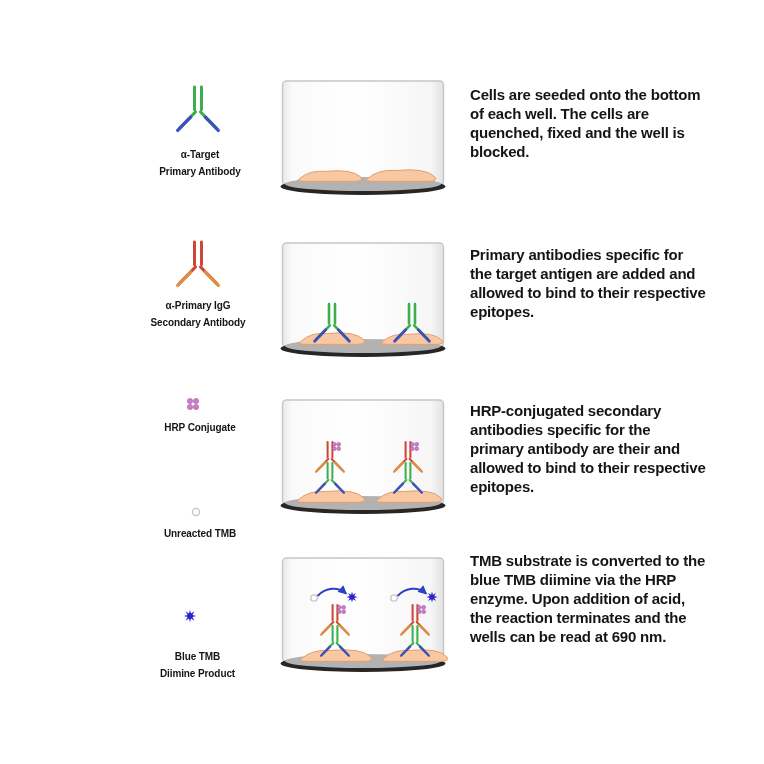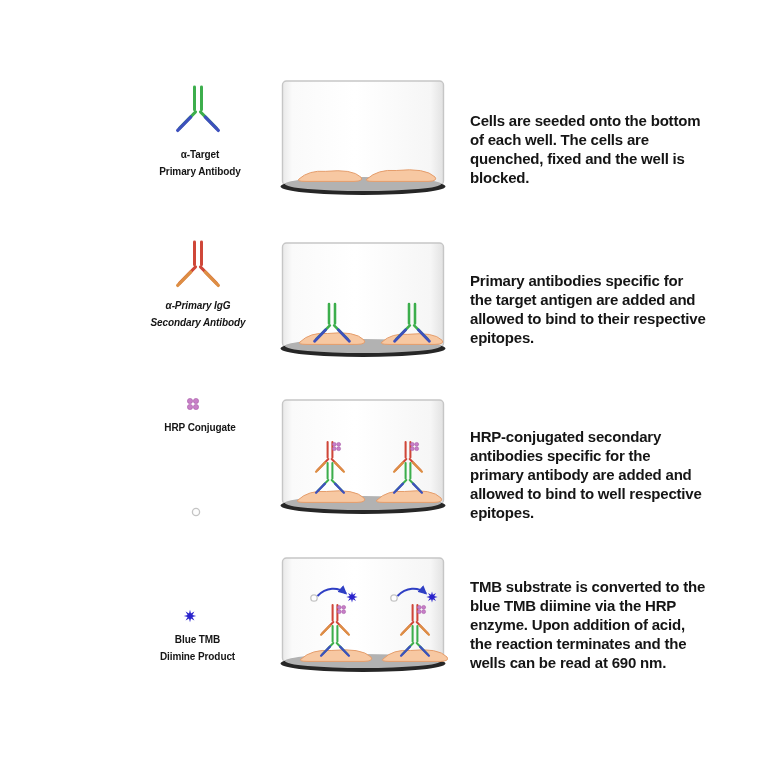"Cells are seeded onto the" .step-text { margin-top: 26px -> none }
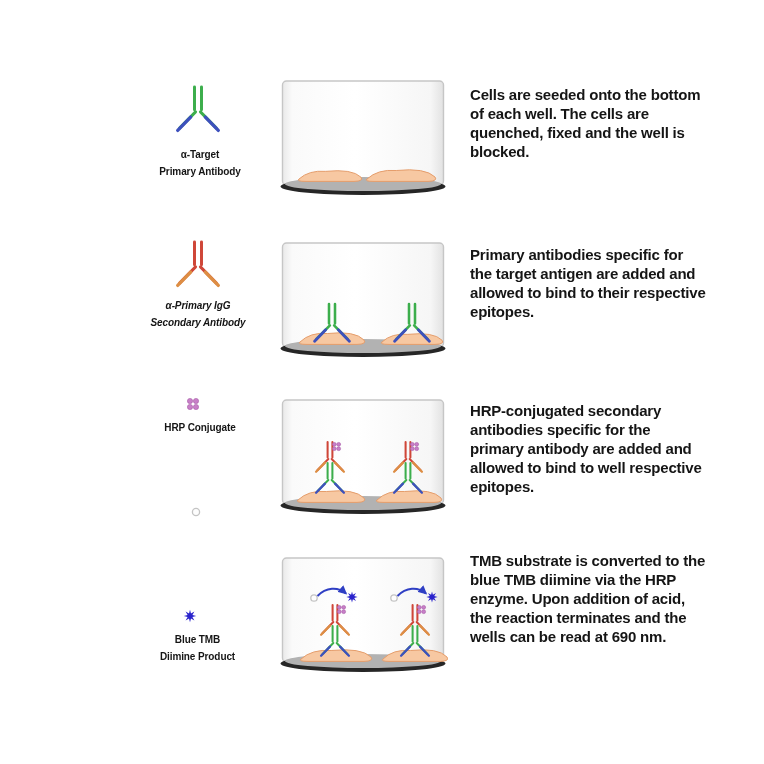"α-Primary IgG" #label-secondary { font-style: italic -> none }
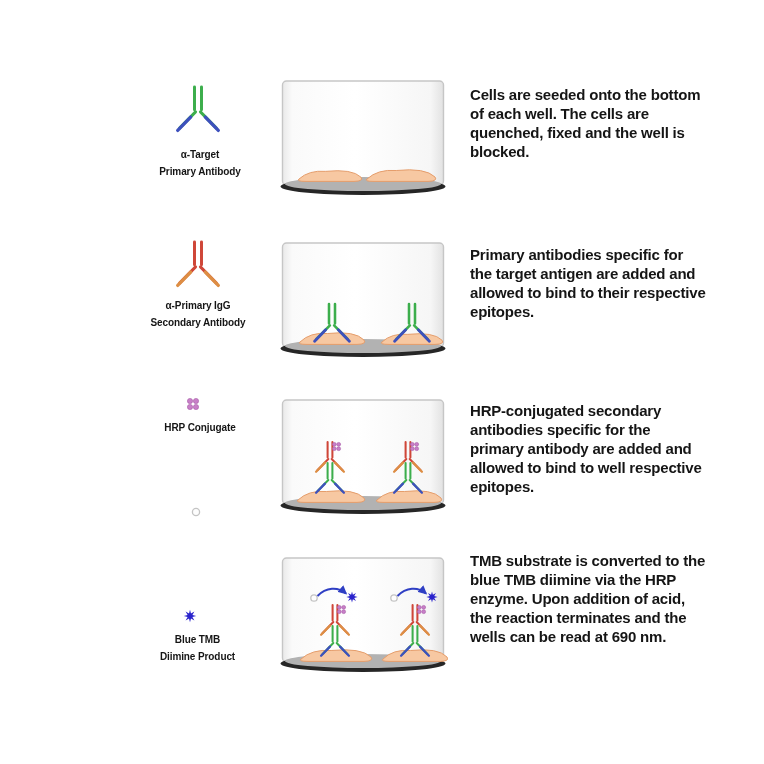"HRP-conjugated secondary antibodies" div.step-text { text: added and allowed to bind to well -> their and allowed to bind to their }
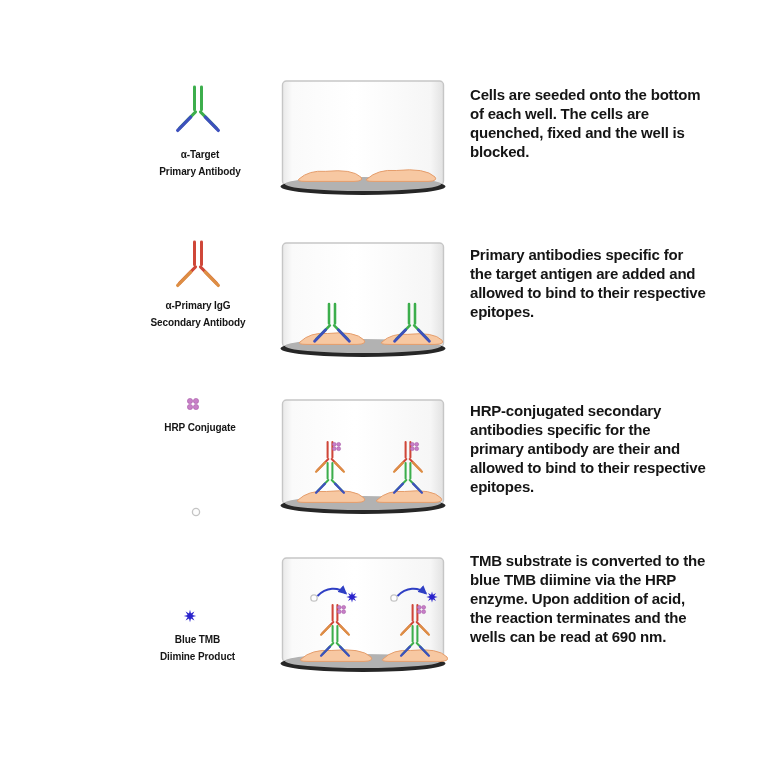"Unreacted TMB" div.legend-label { html: none -> <div>Unreacted TMB</div> }
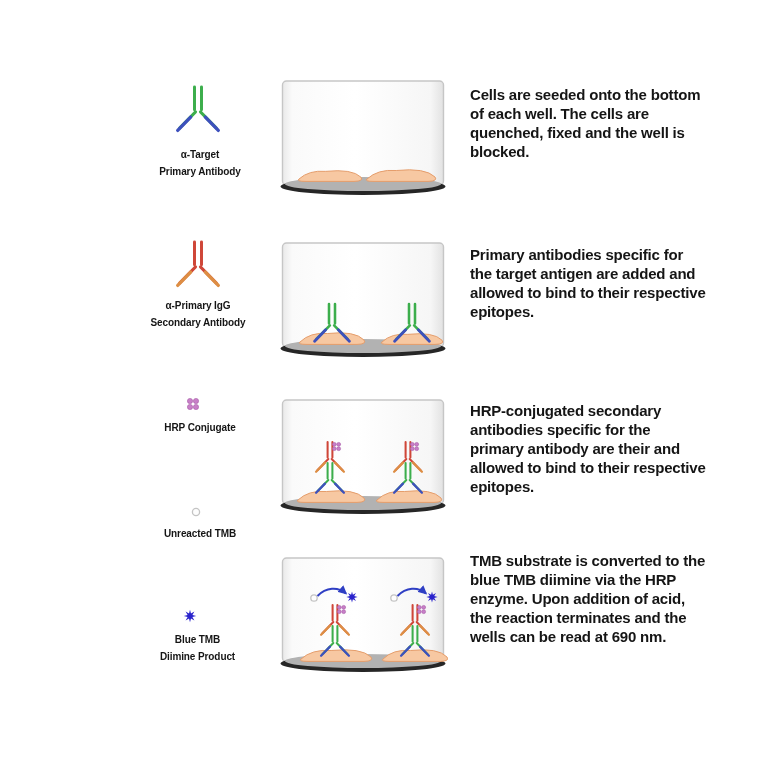"Blue TMB" #label-star { top: 631px -> 648px }
